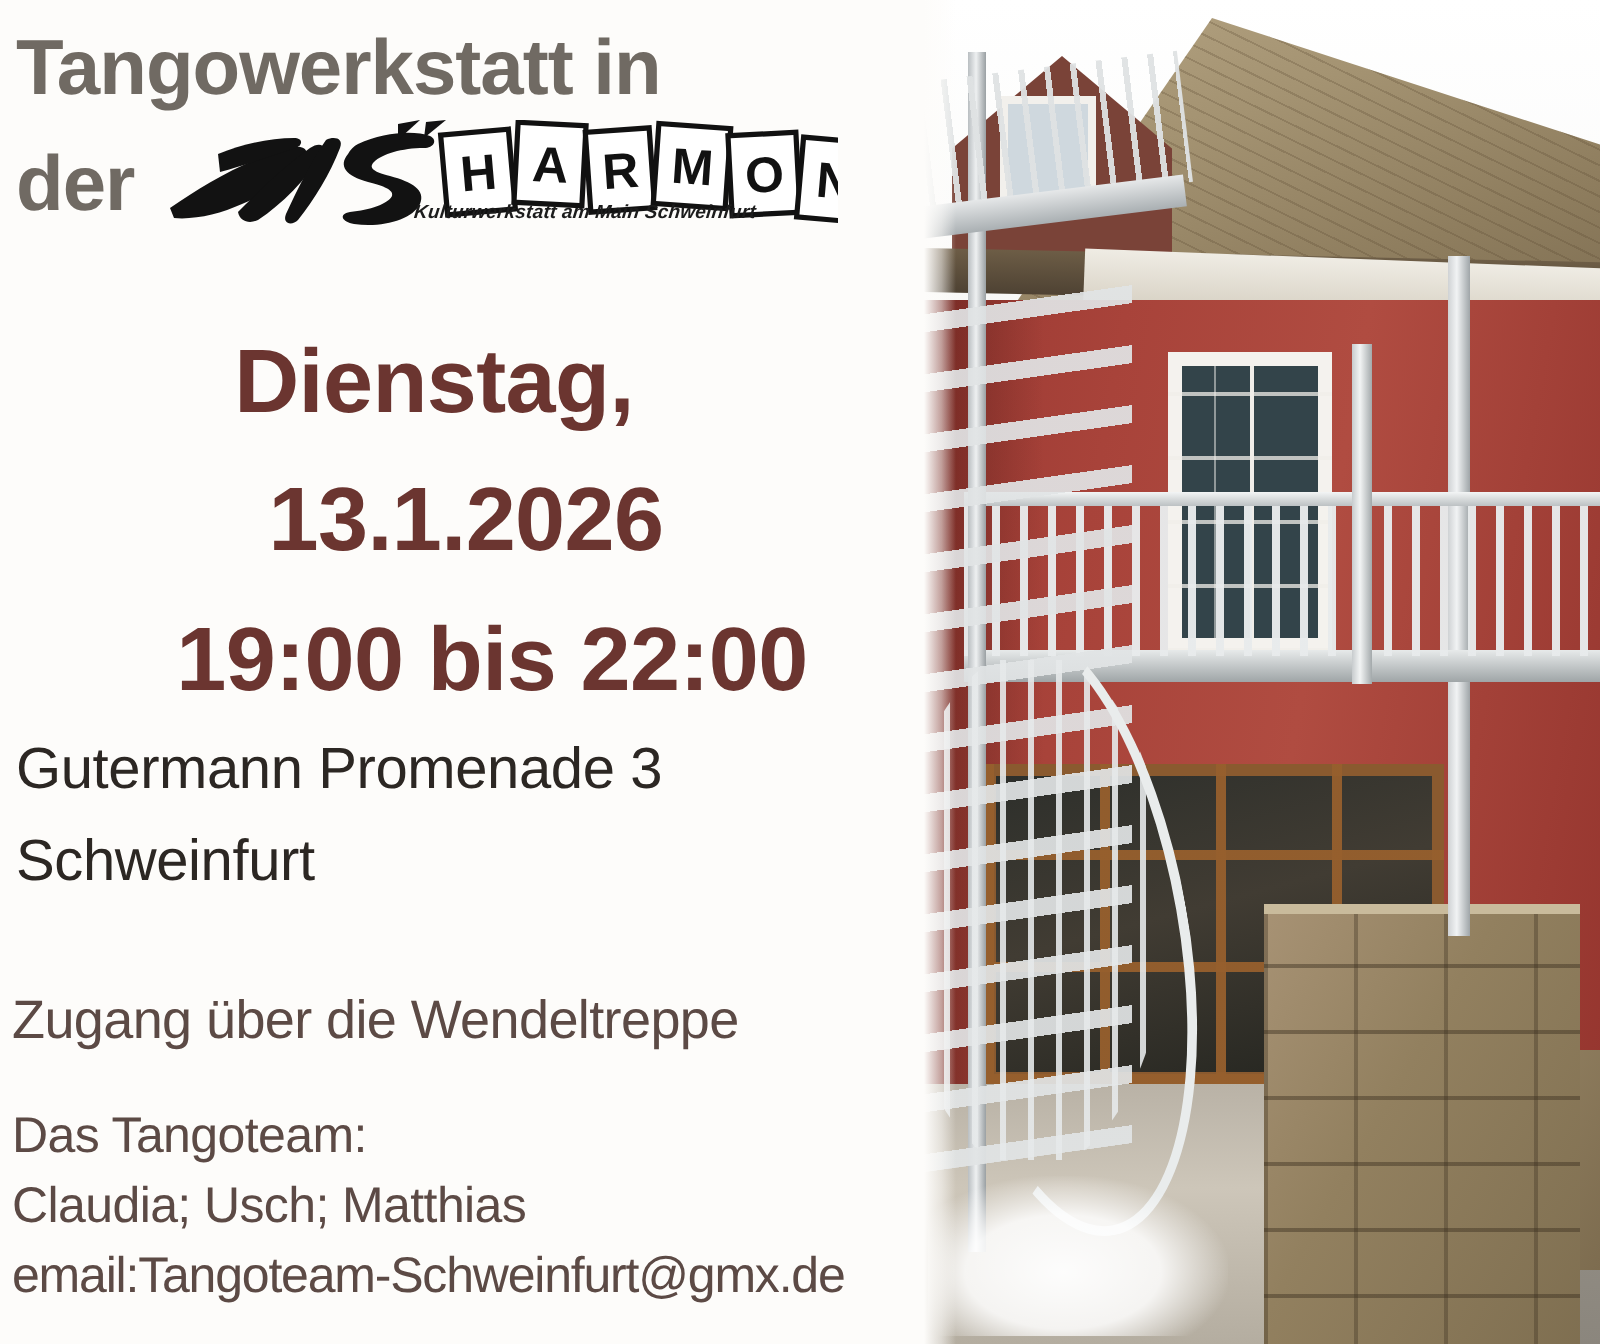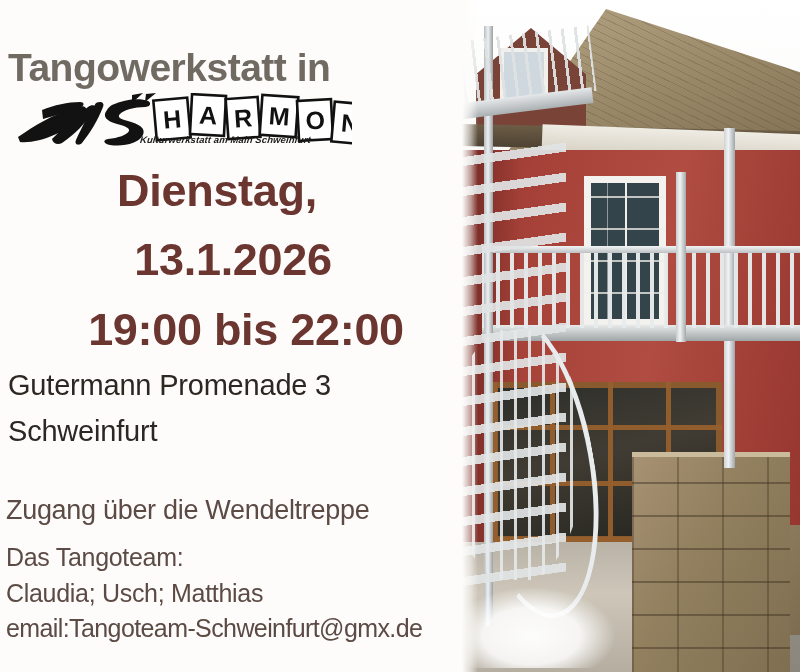"Tangowerkstatt in" .headline { margin-top: 33px -> none }
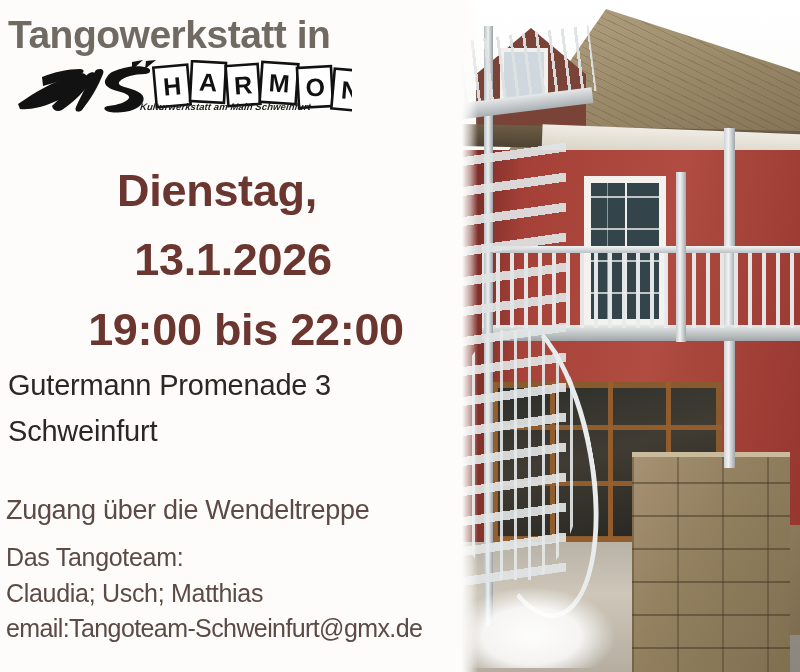"der" span { html: none -> <span>der</span> }
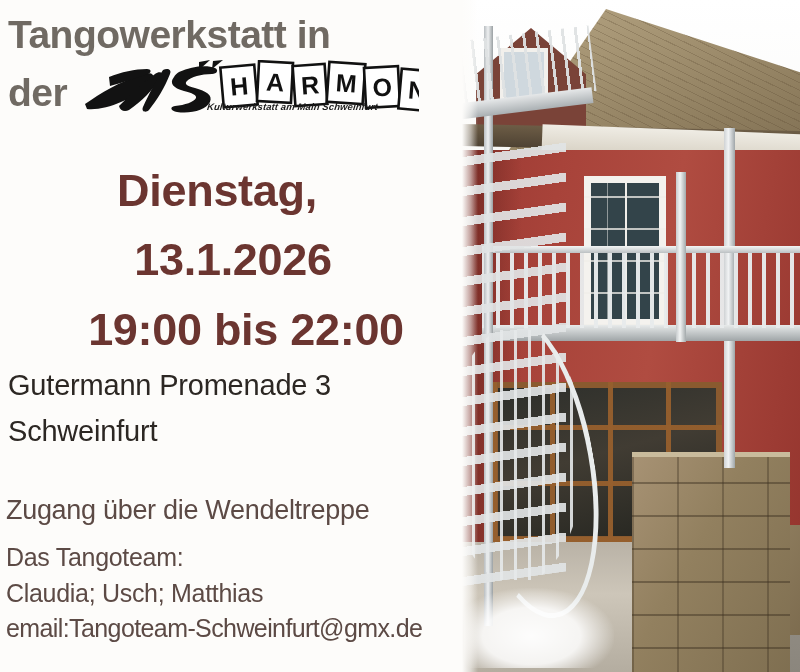"Zugang über die Wendeltreppe" .access .access-line { margin-bottom: 20px -> 30px }
